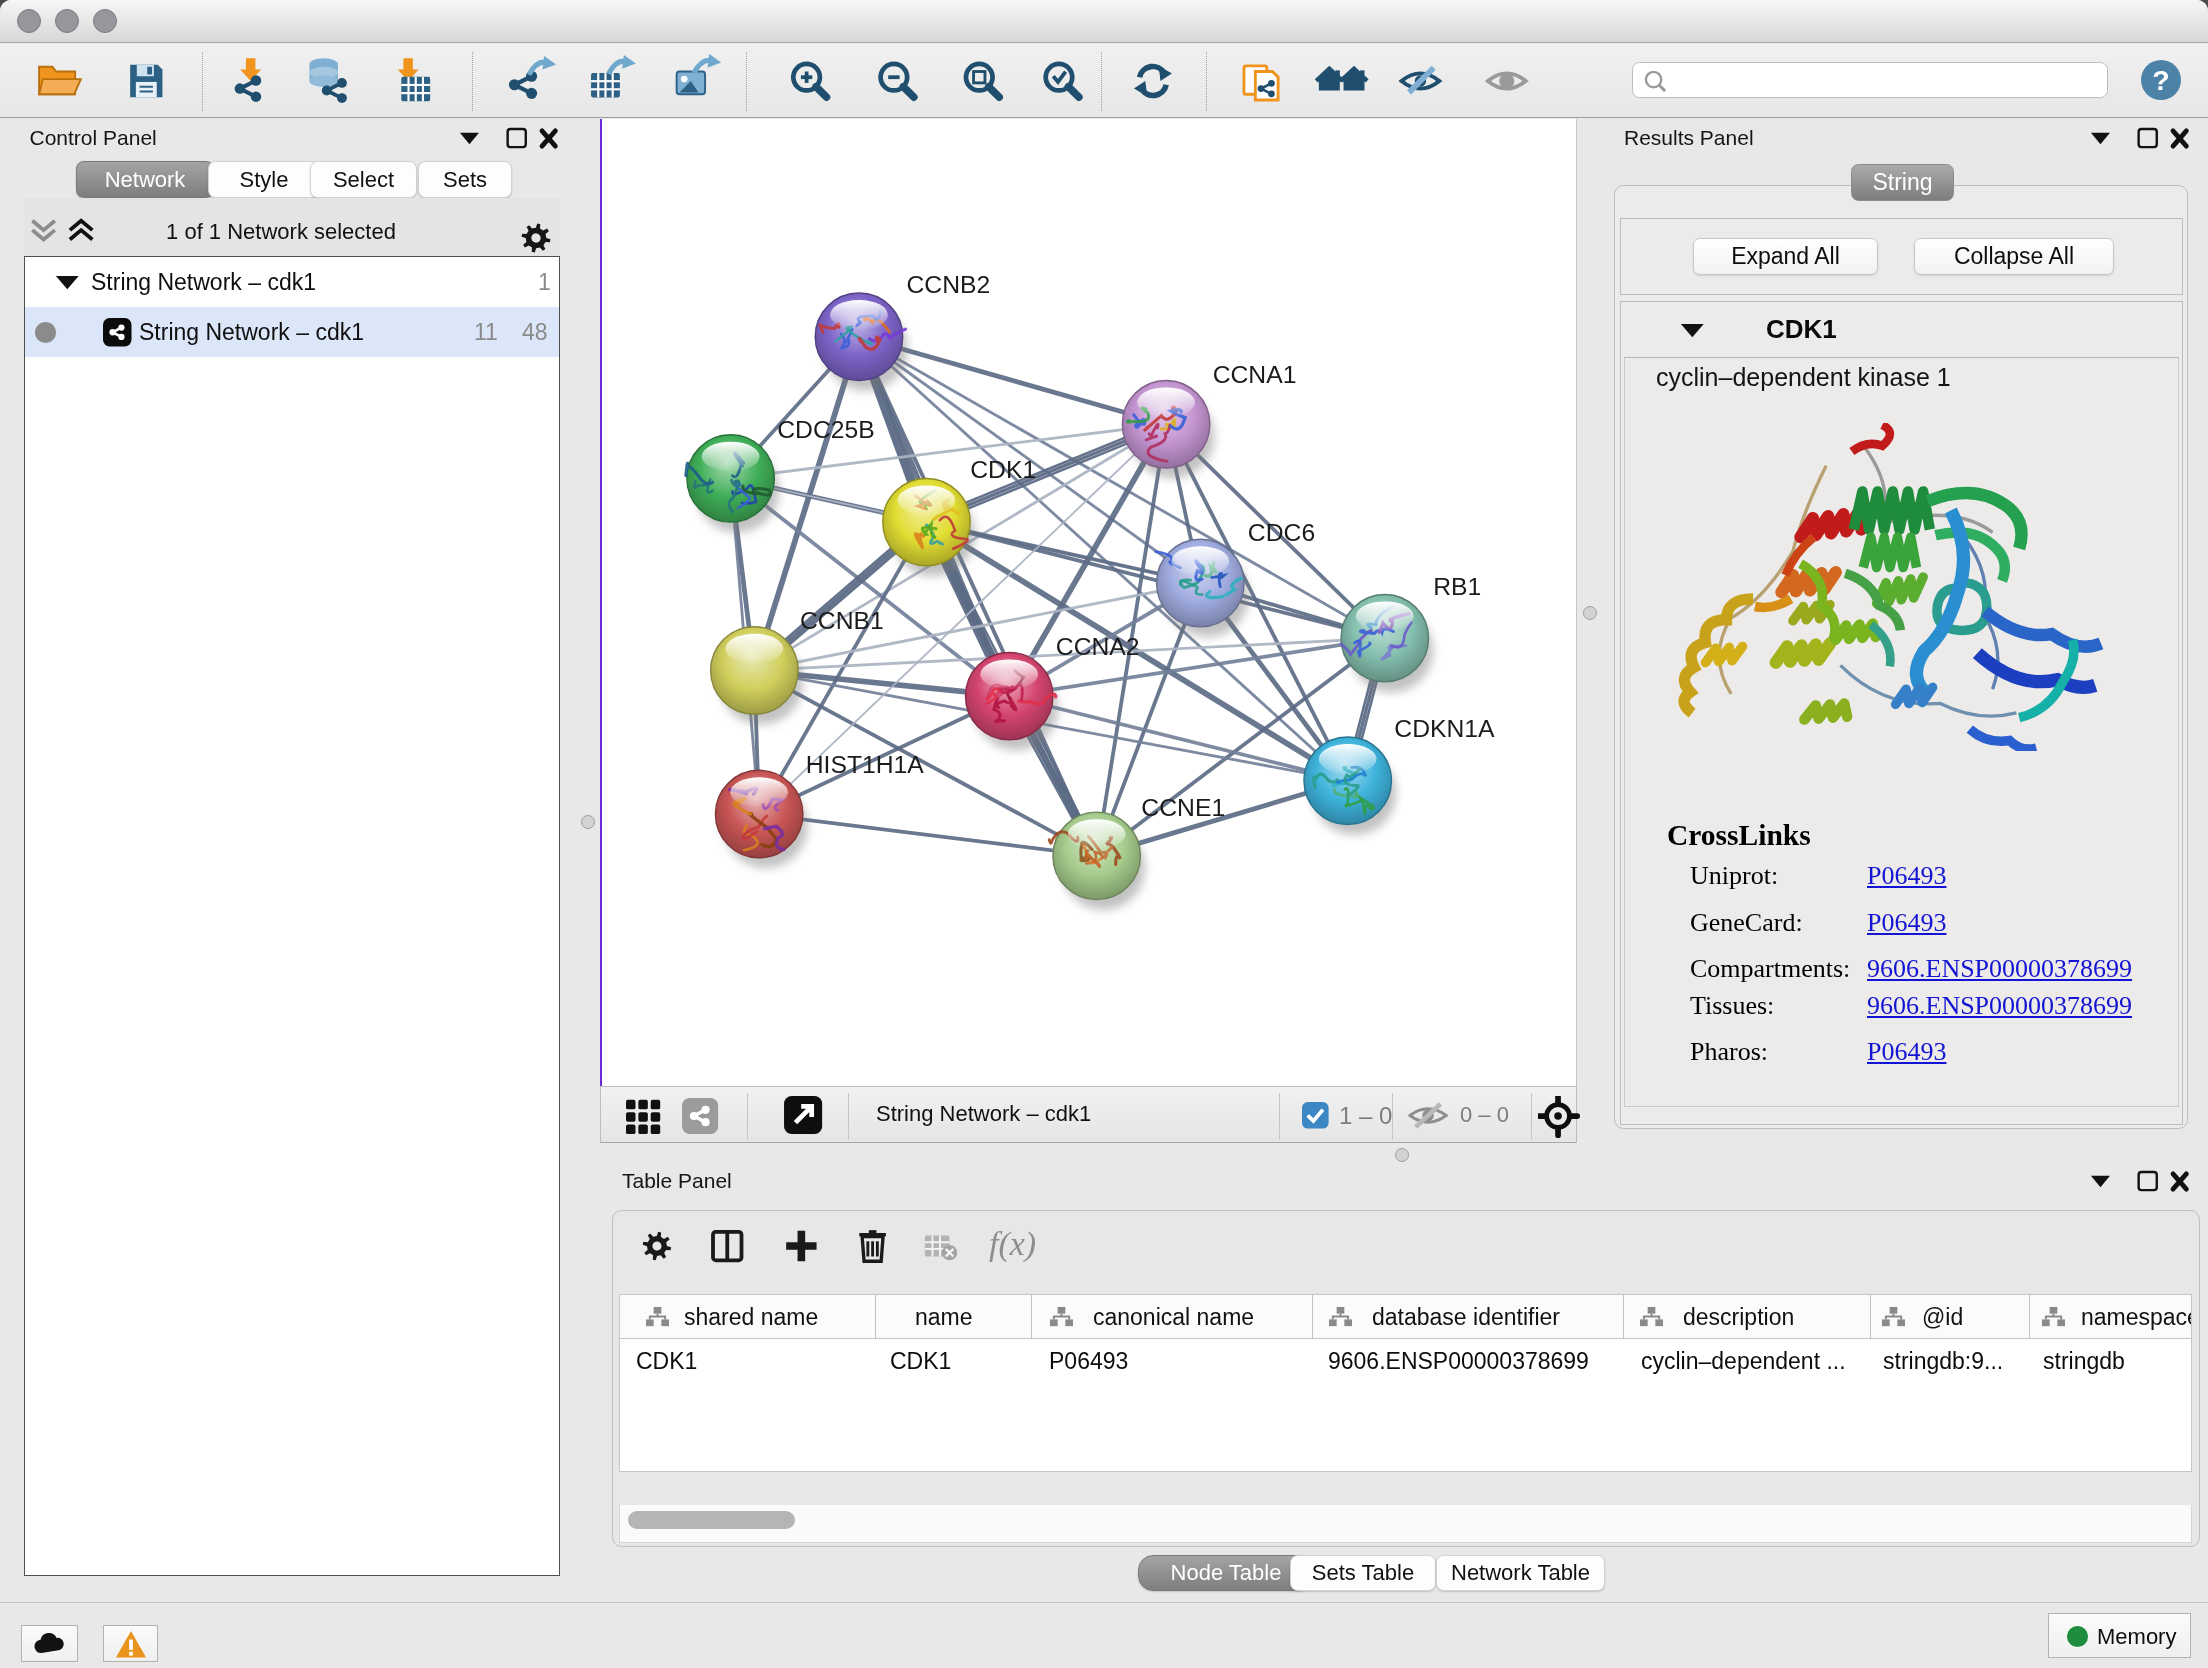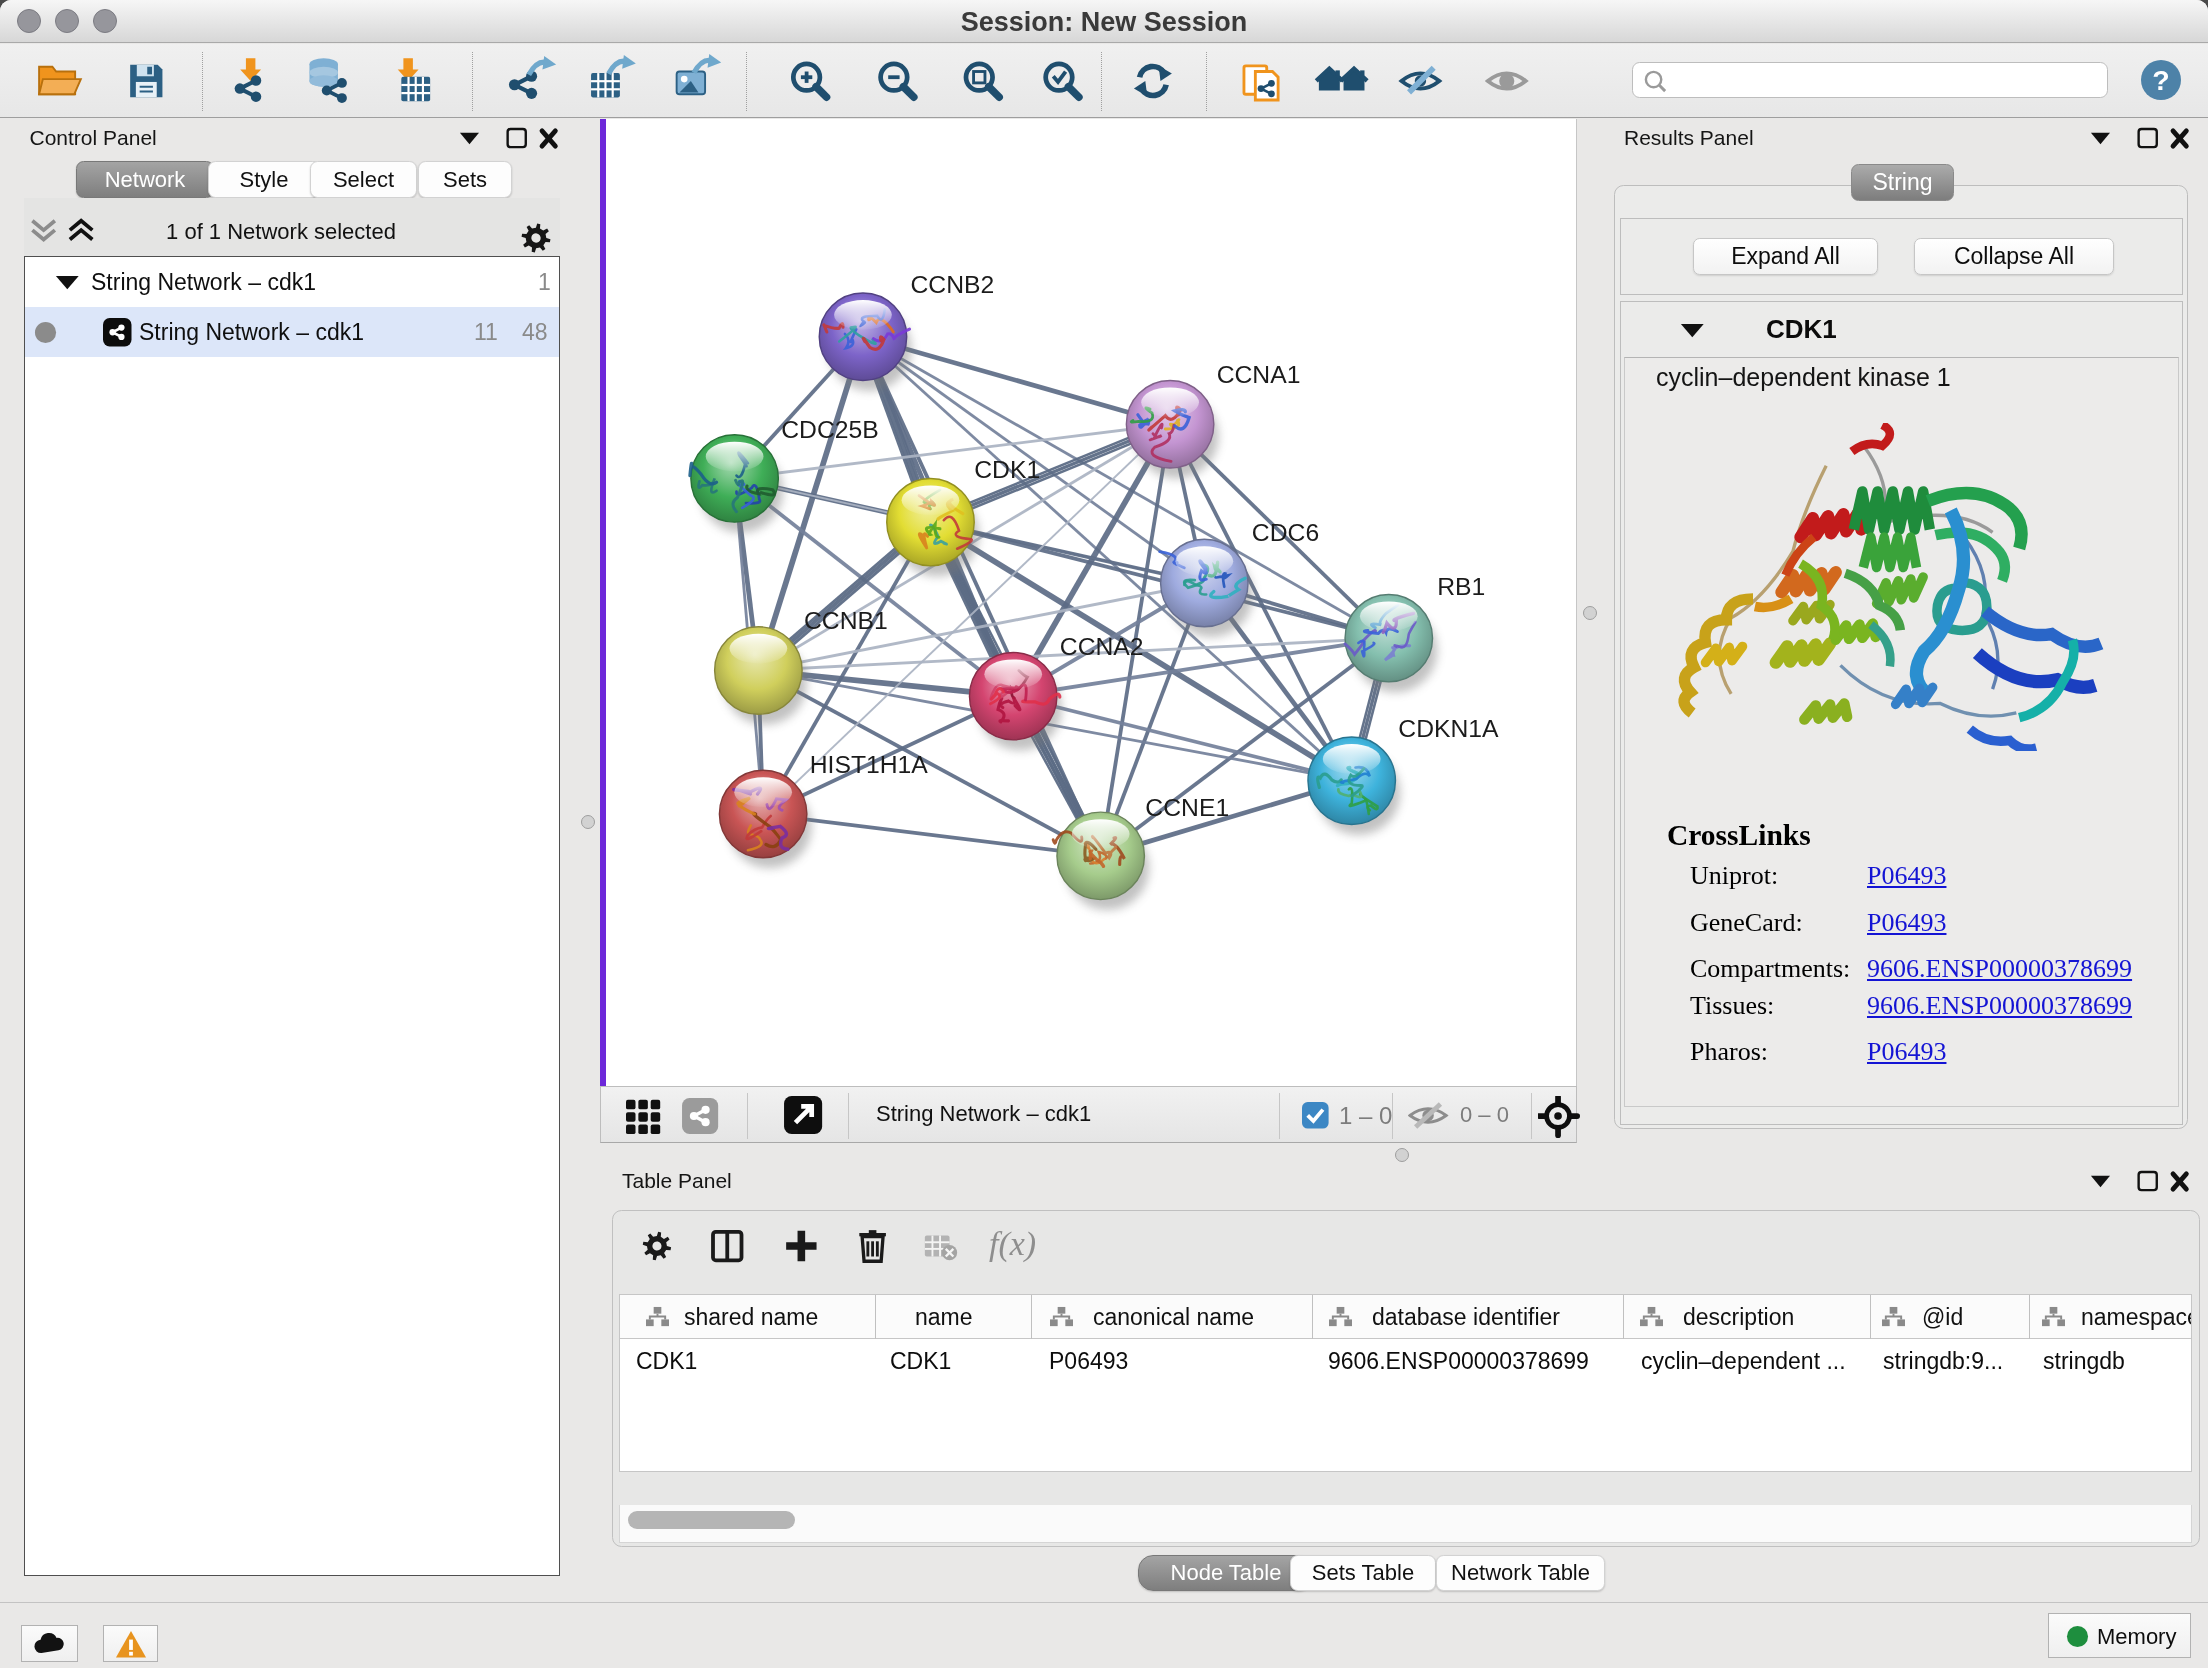"Session: New Session" div.title { html: <div>Session: New Session</div> -> none }
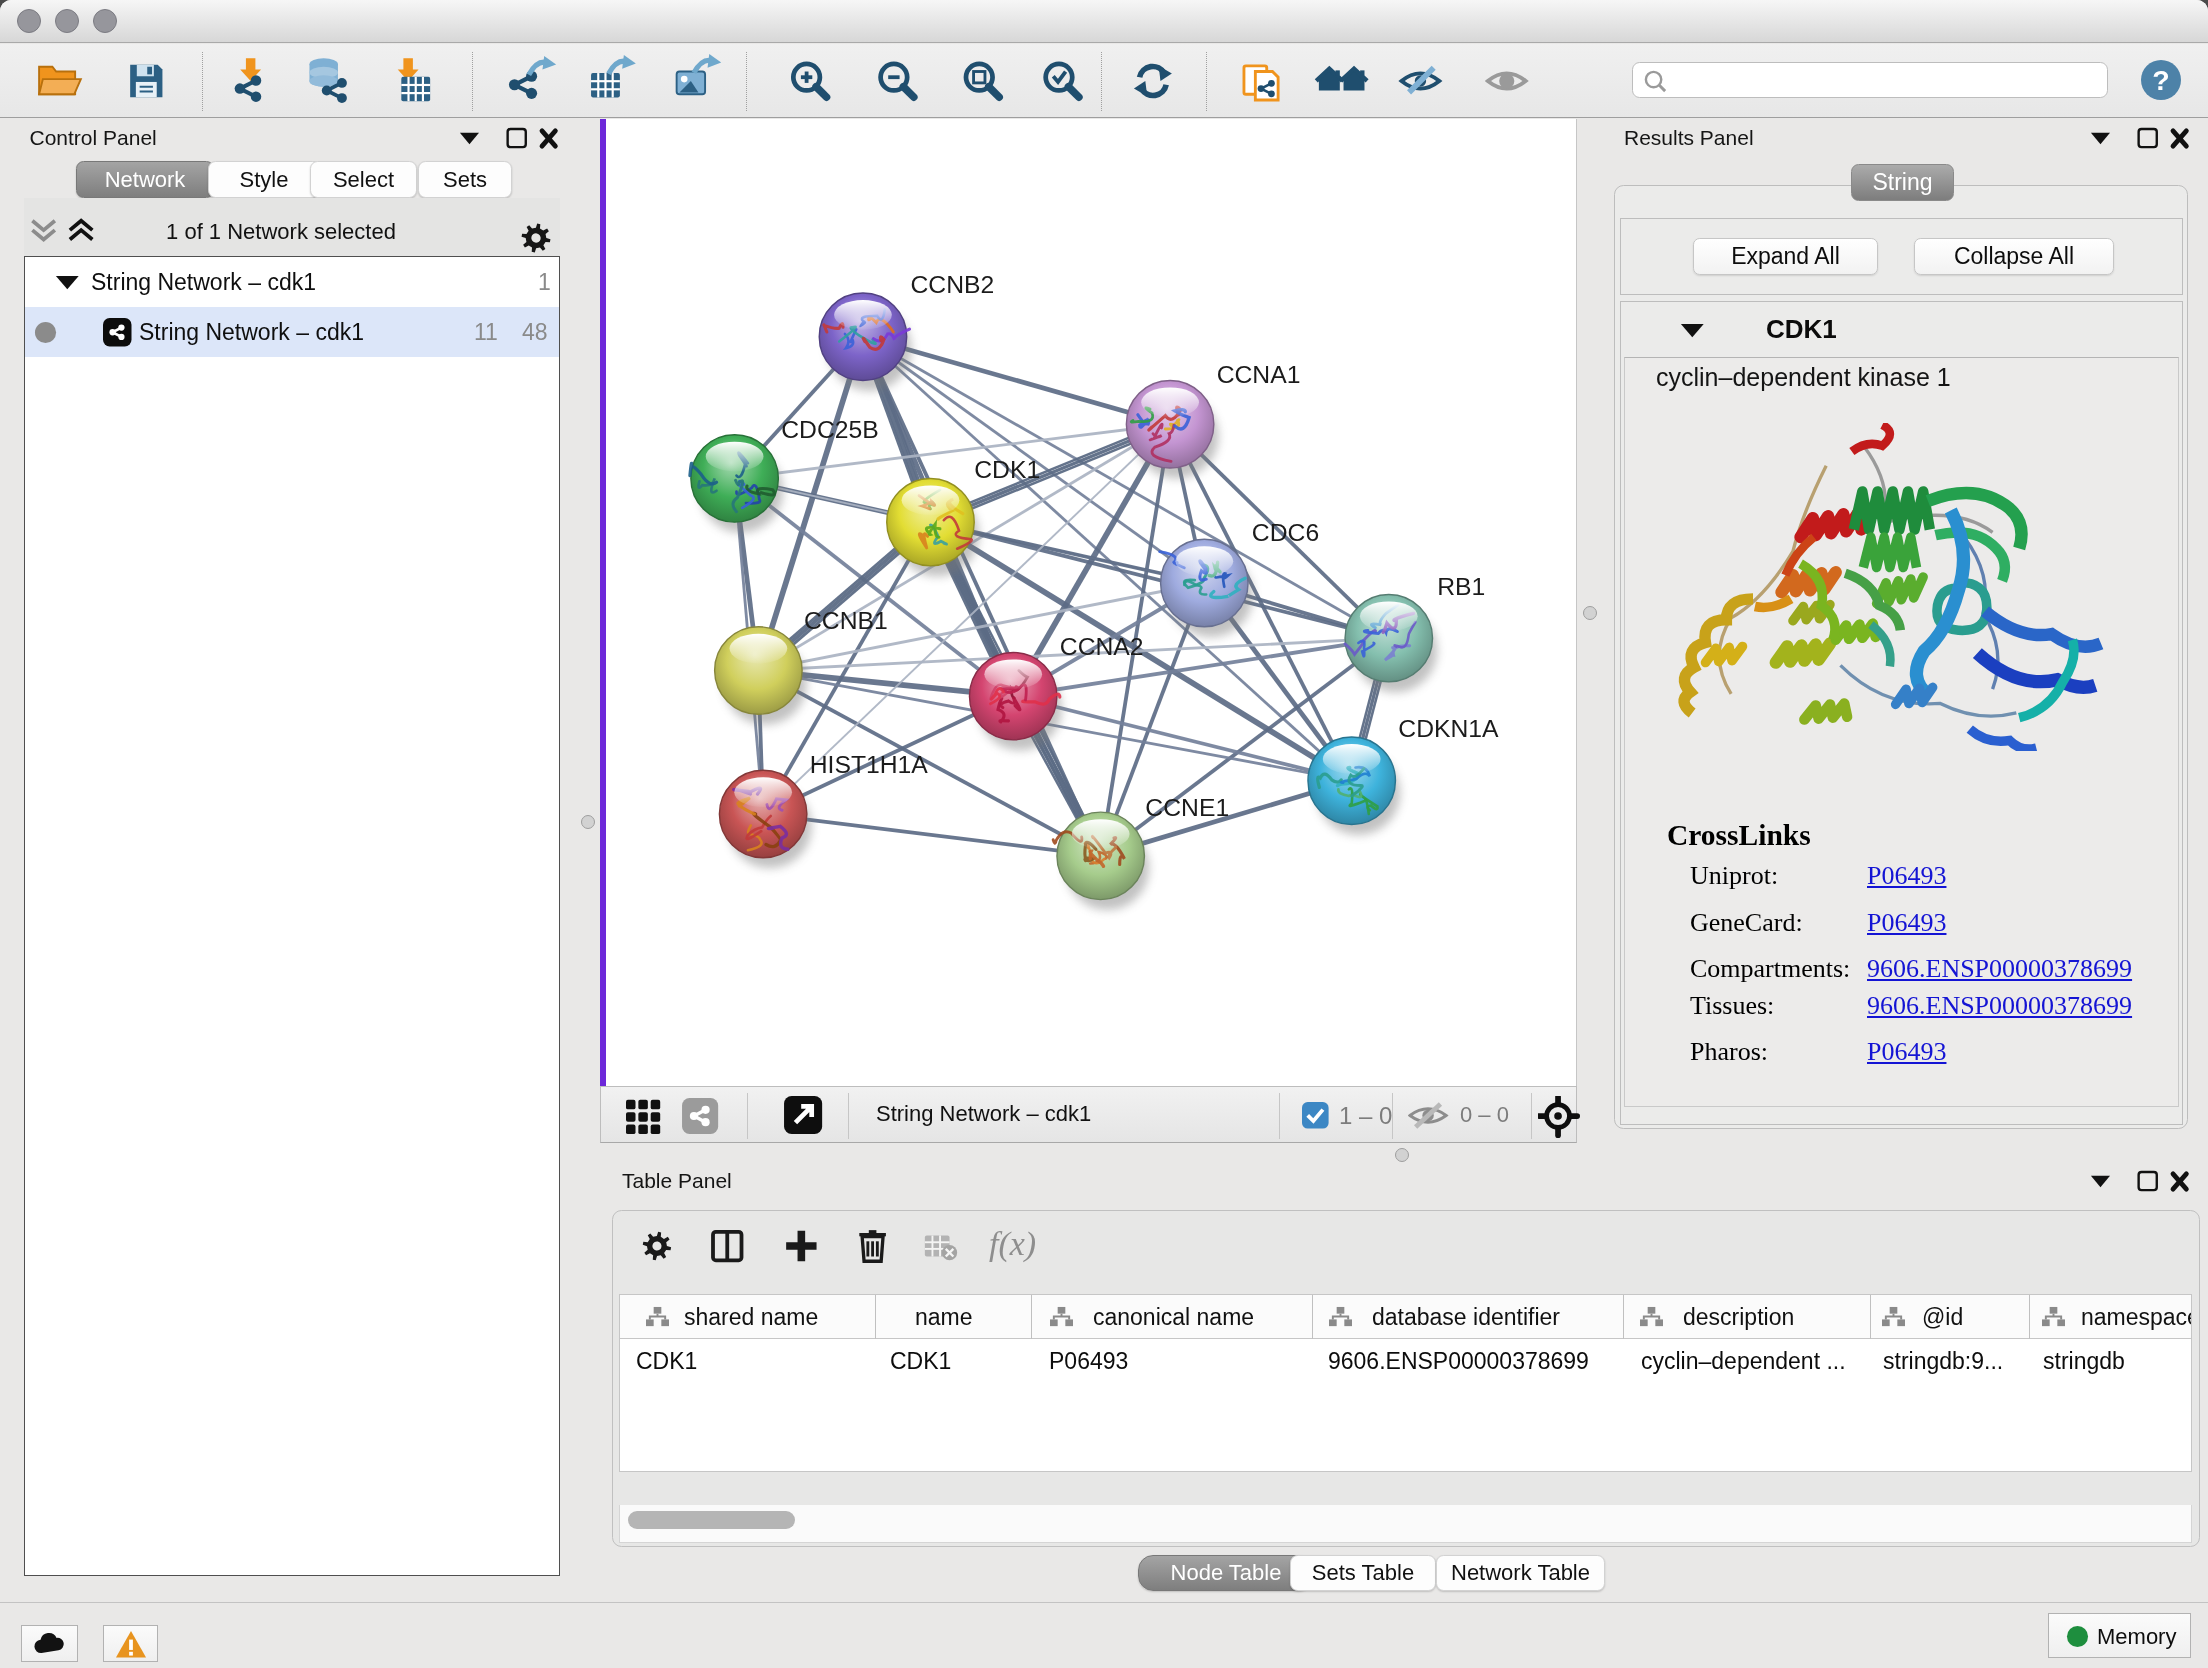"CCNB2" .canvas { border-left: 6px solid #6d28d9 -> 2px solid #6d28d9 }
